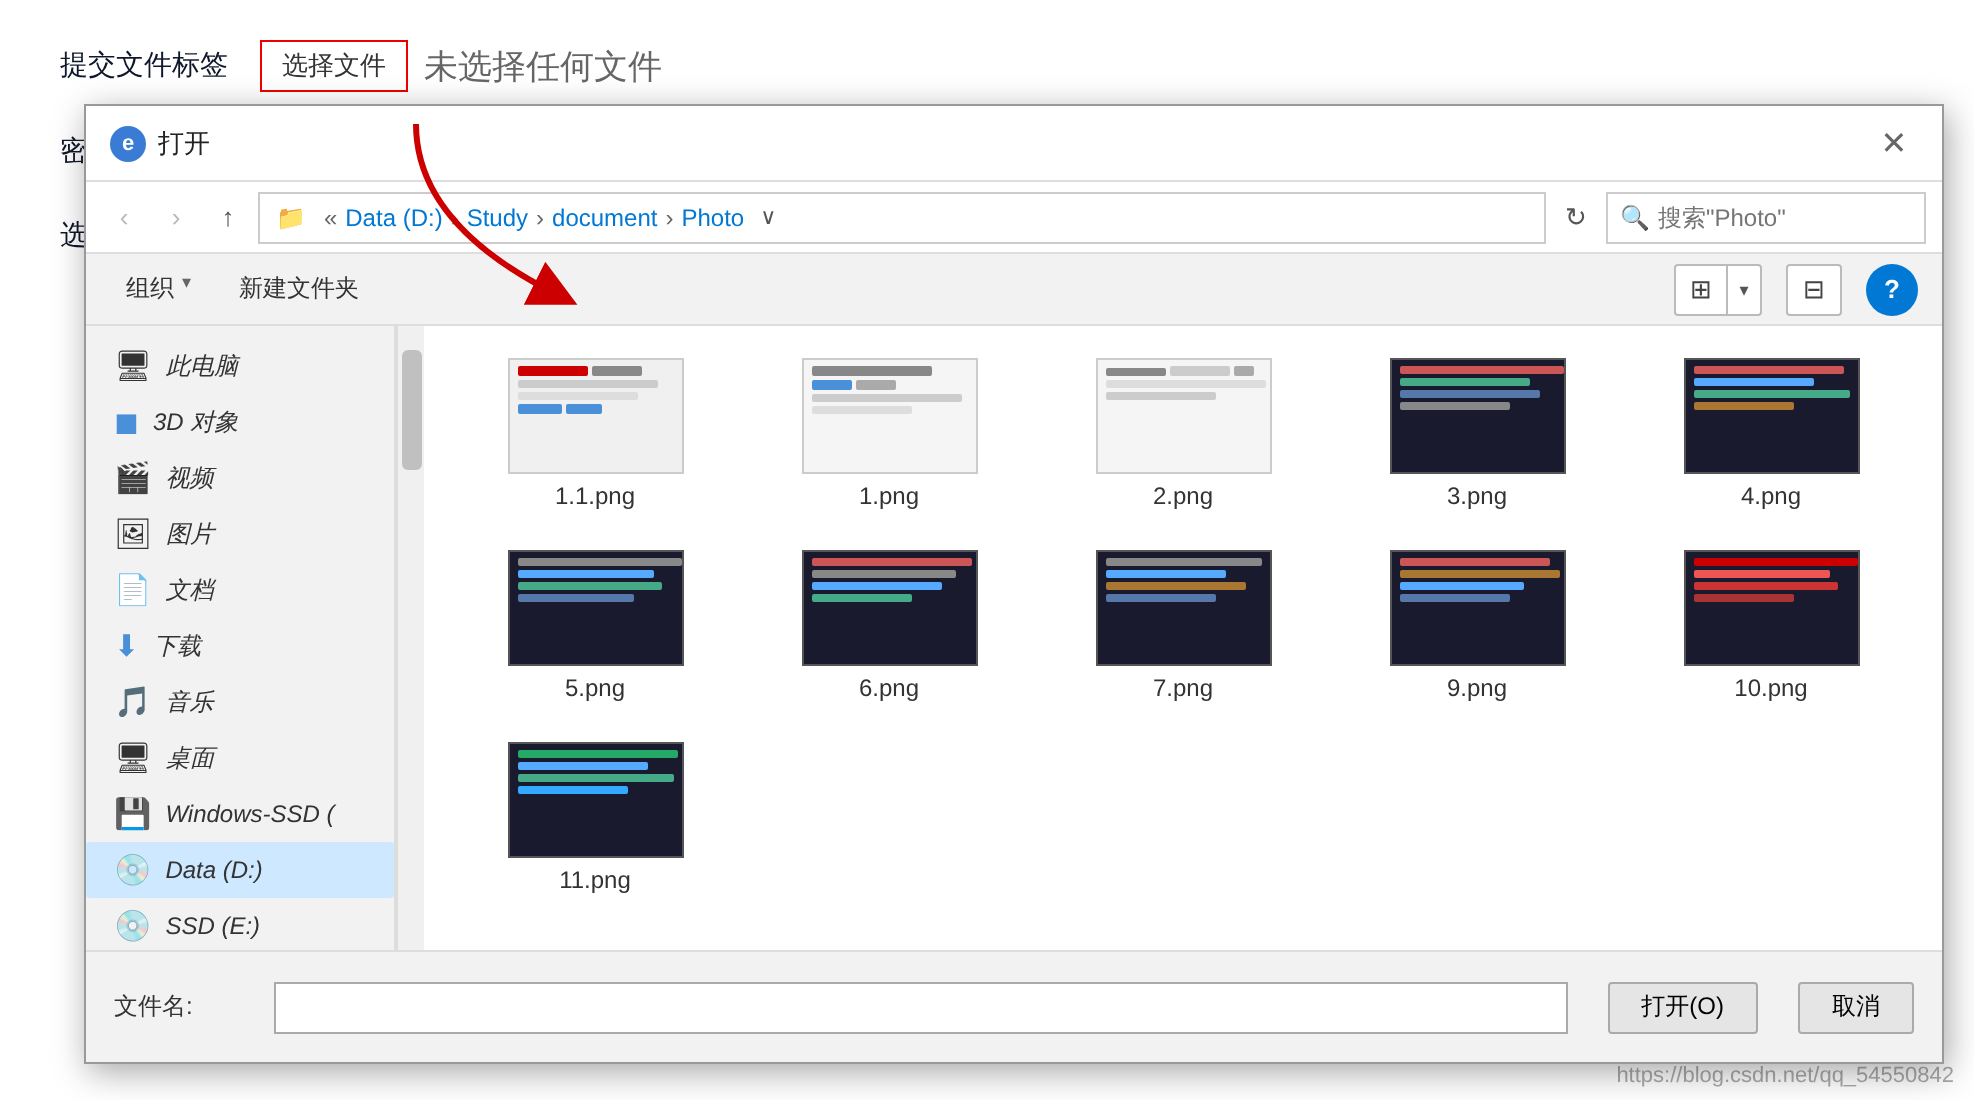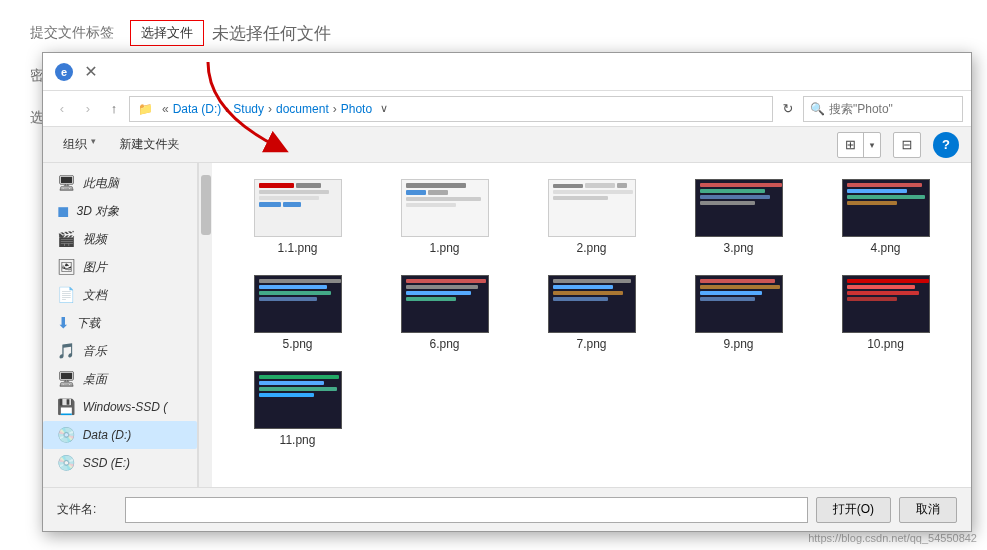"提交文件标签" .bg-label { color: #737373 -> #0f172a }
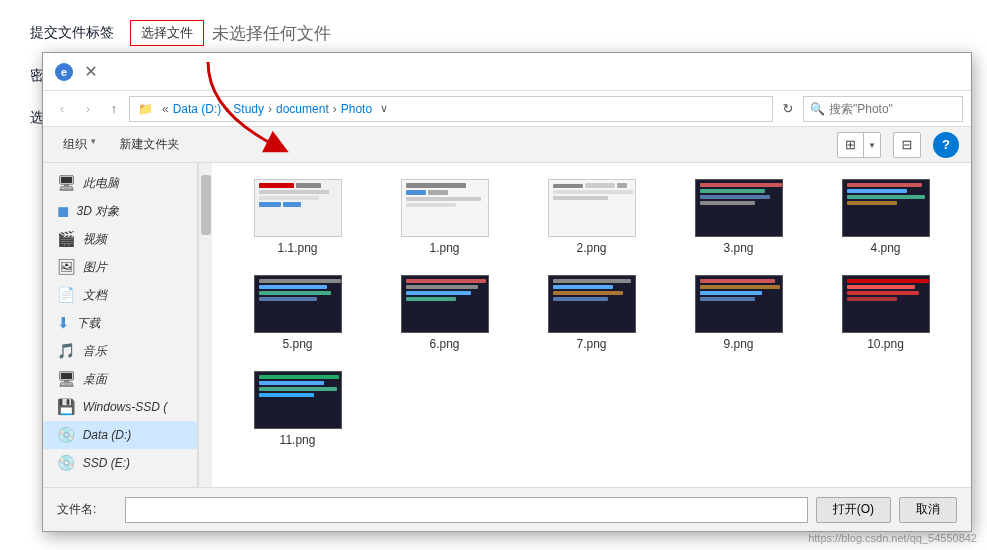"打开" span.dialog-title-text { html: none -> <span>打开</span> }
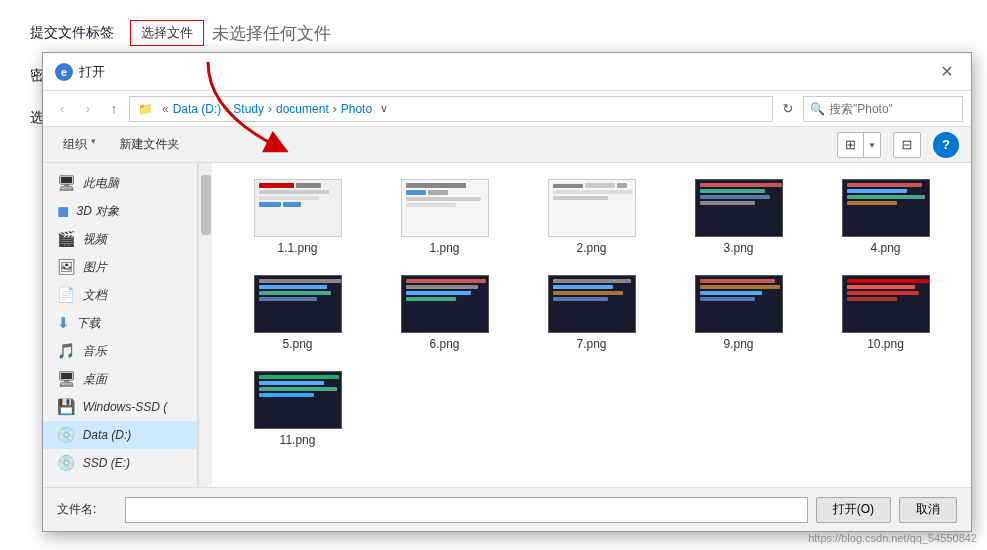"文件名:" .dialog-bottom { gap: 8px -> 20px; height: 44px -> 56px }
